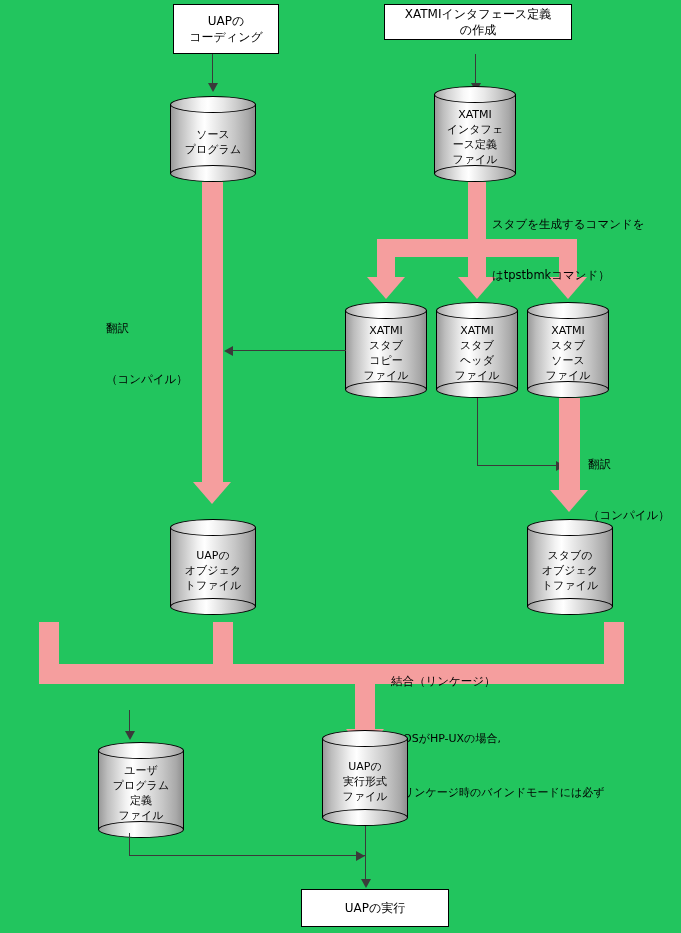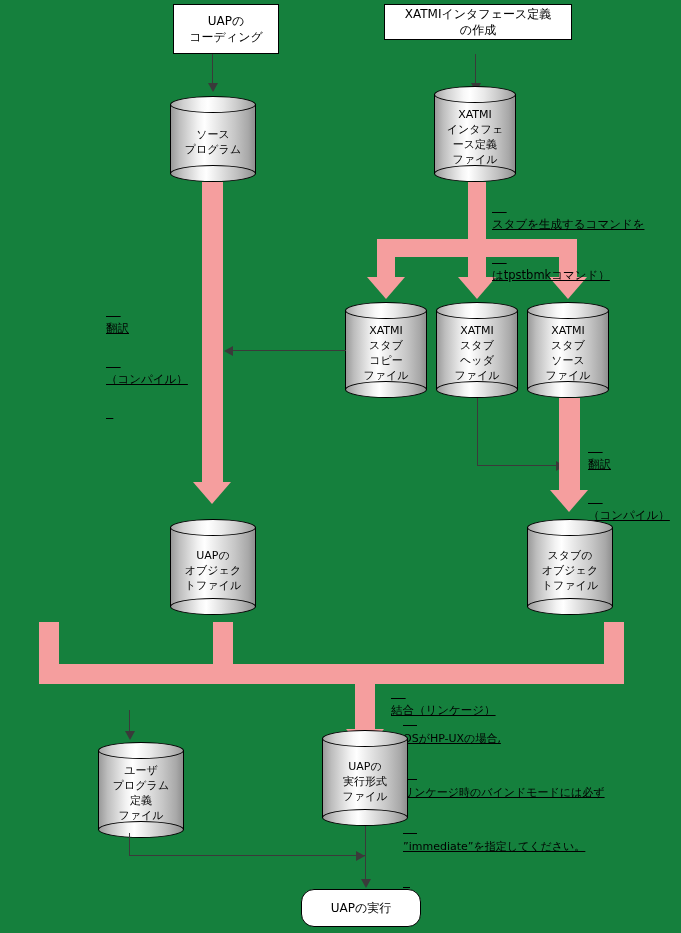"UAPの" #stage { background: #15803d -> #22c55e }
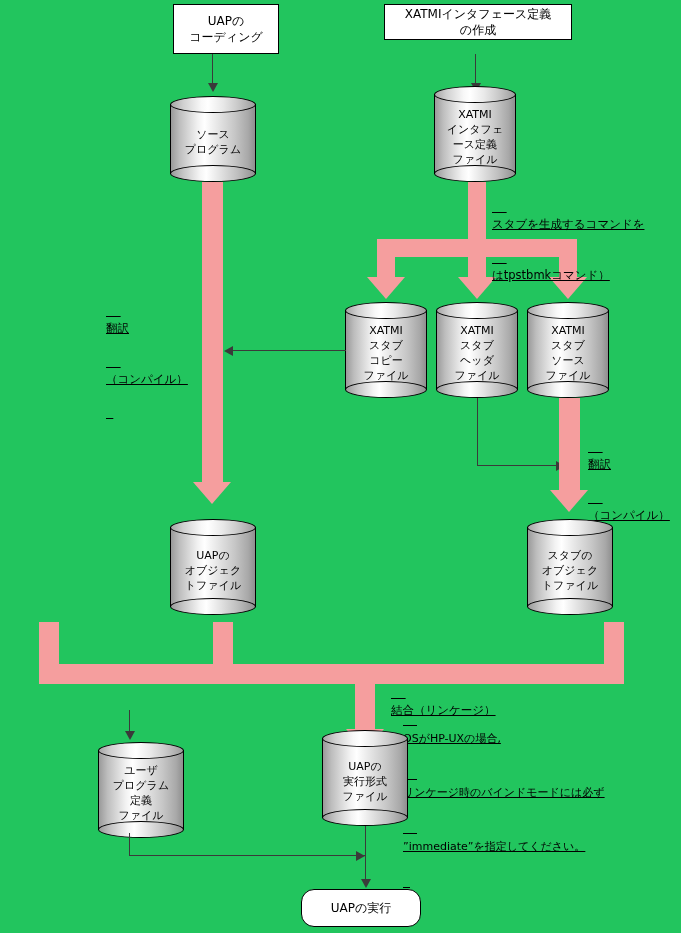"スタブを生成するコマンドを" .cap-txt { text-decoration: underline -> none }
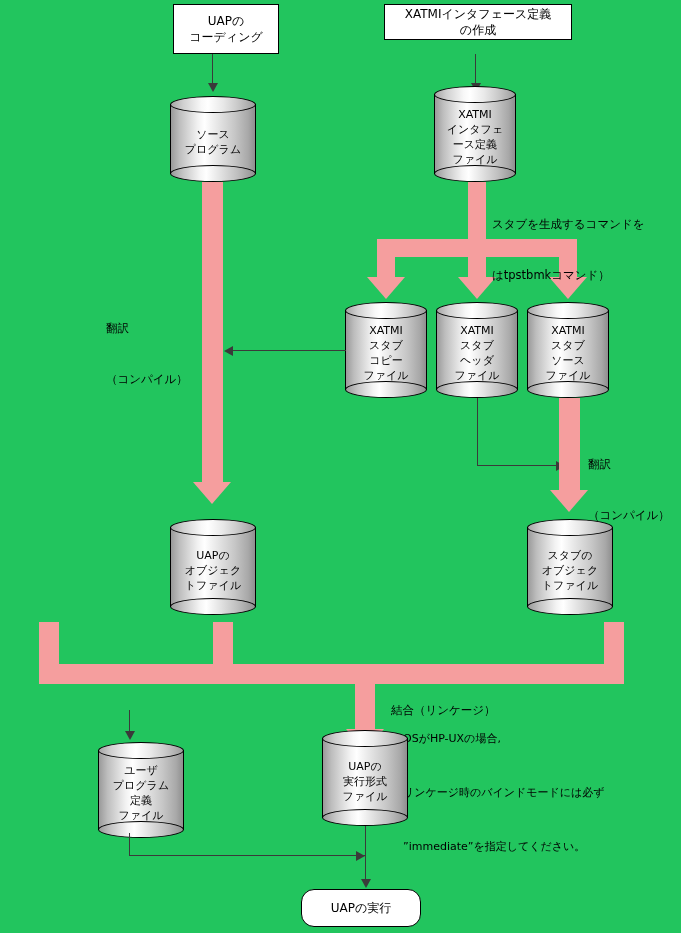"結合（リンケージ）" div.cap-txt { top: 668px -> 639px }
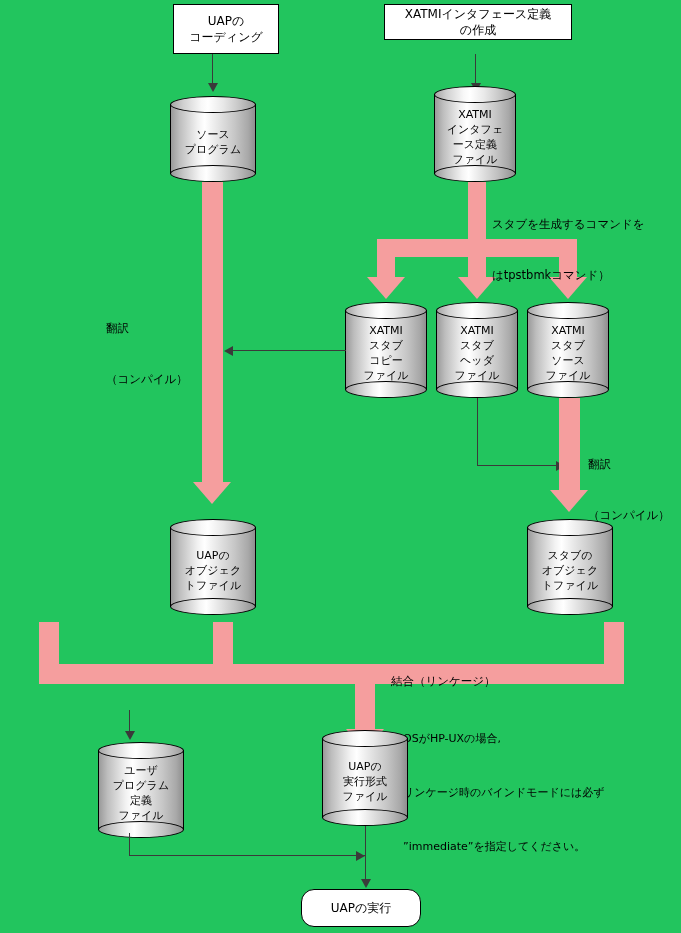"”immediate”を指定してください。" span.ln { html: <span>”immediate”を指定してください。</span> -> none }
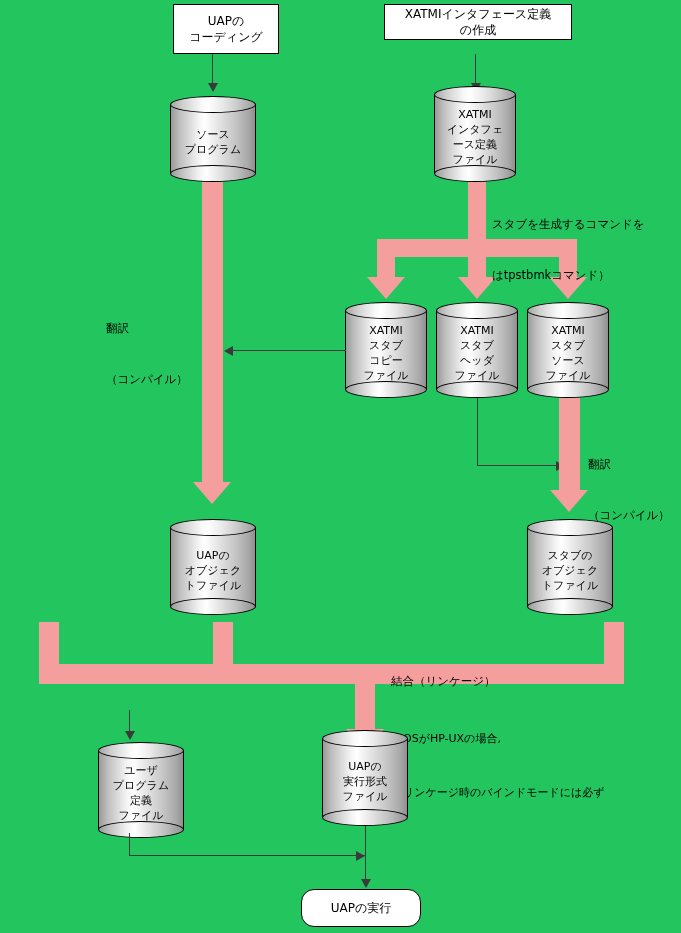"UAPの実行" div.box { border-radius: 13px -> none; width: 120px -> 148px }
